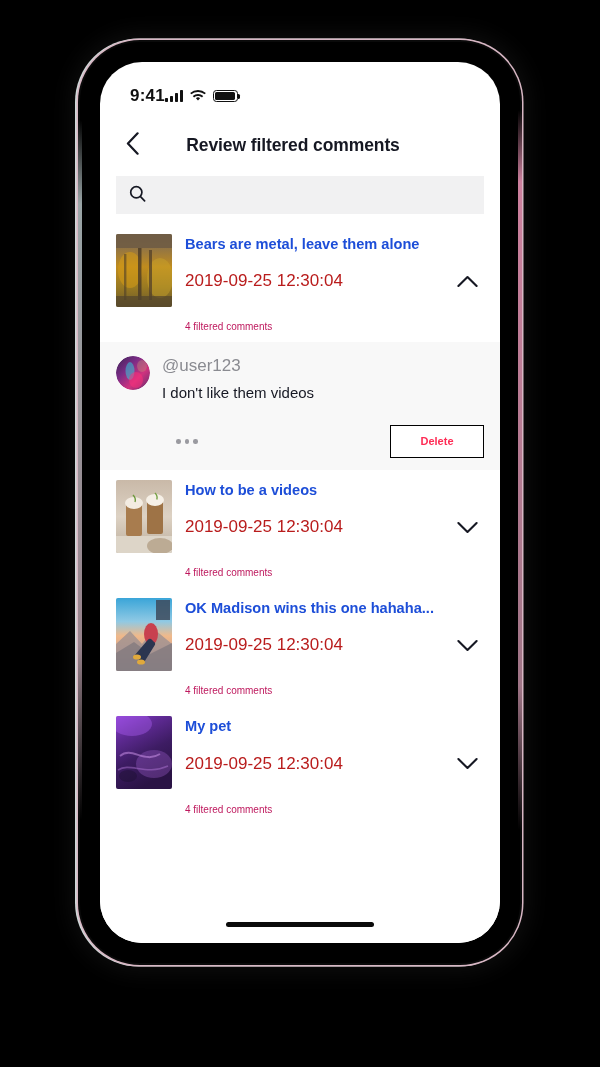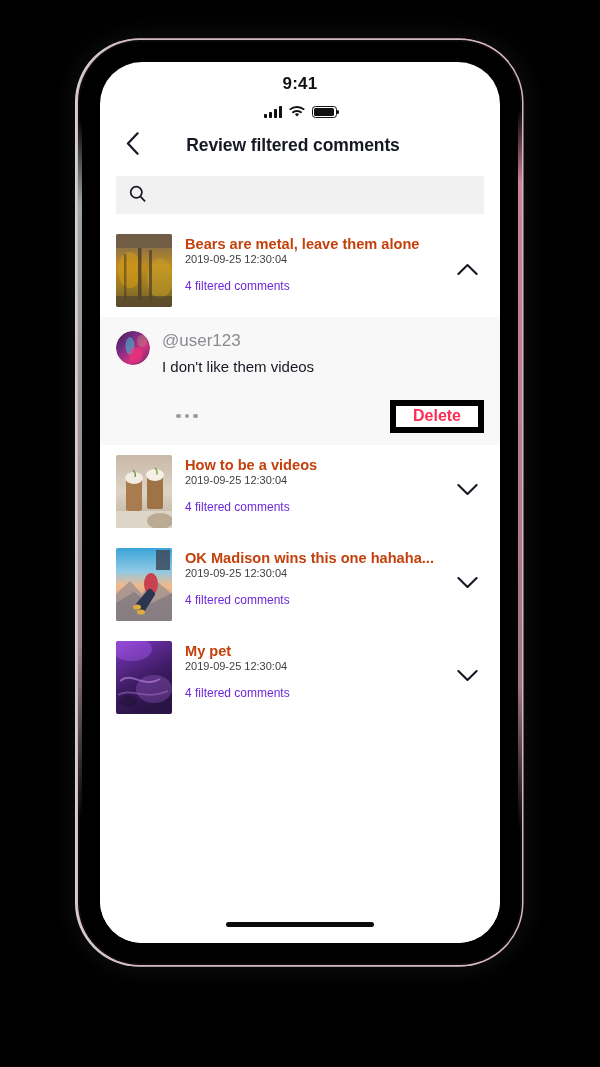"9:41" .status-bar { flex-direction: column -> none; justify-content: space-between -> none }
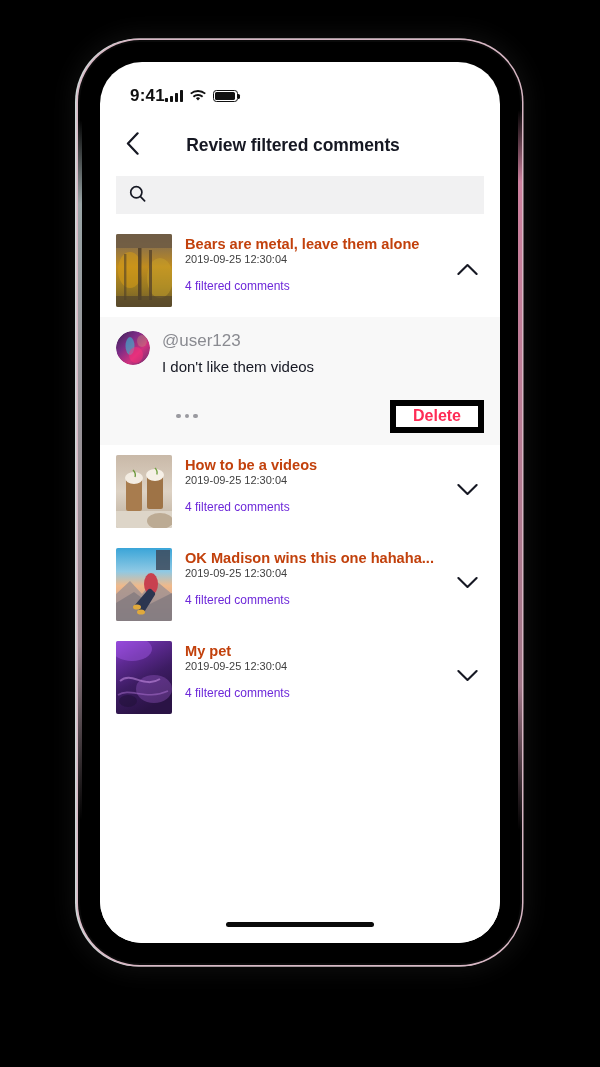"Bears are metal, leave them" .row-title { color: #c2410c -> #1d4ed8 }
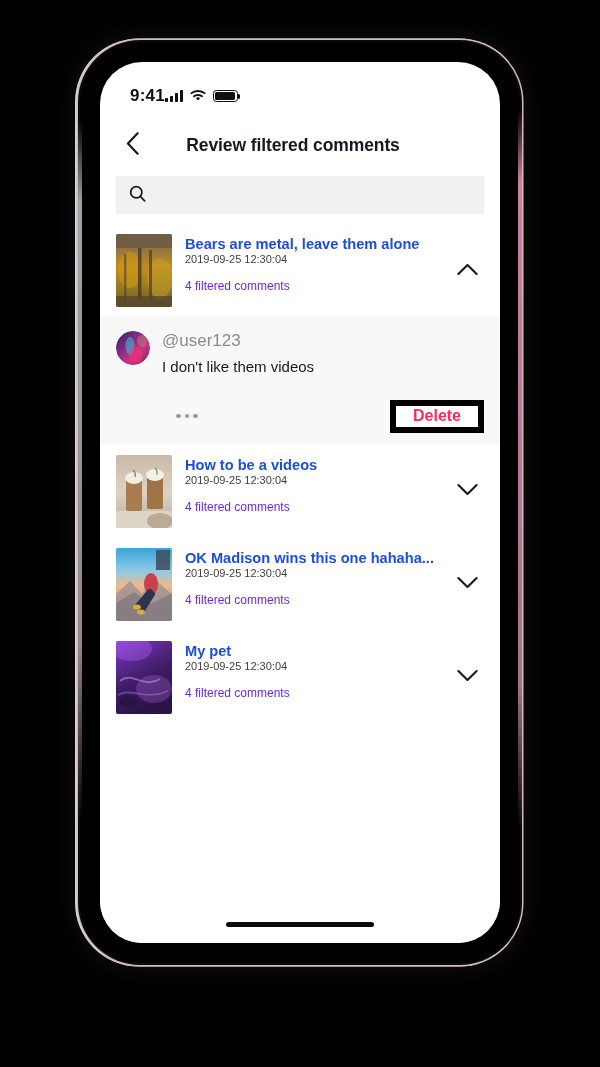"2019-09-25 12:30:04" .row-date { color: #404040 -> #b91c1c; font-size: 11px -> 17px; margin-top: 0 -> 18px }
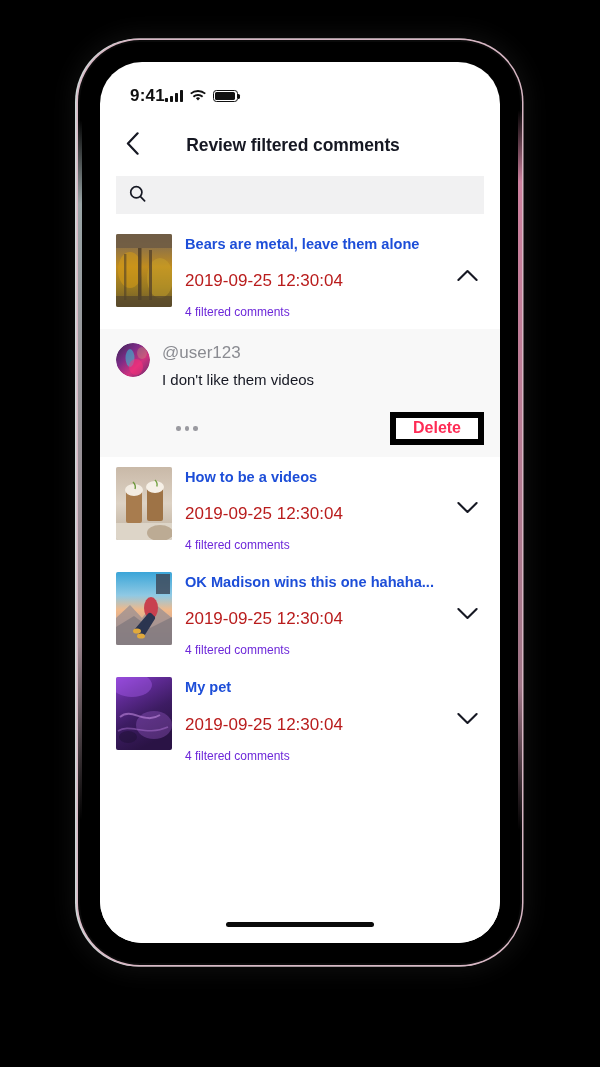"4 filtered comments" .row-count { color: #6d28d9 -> #be185d; font-size: 12px -> 10px; margin-top: 14px -> 30px }
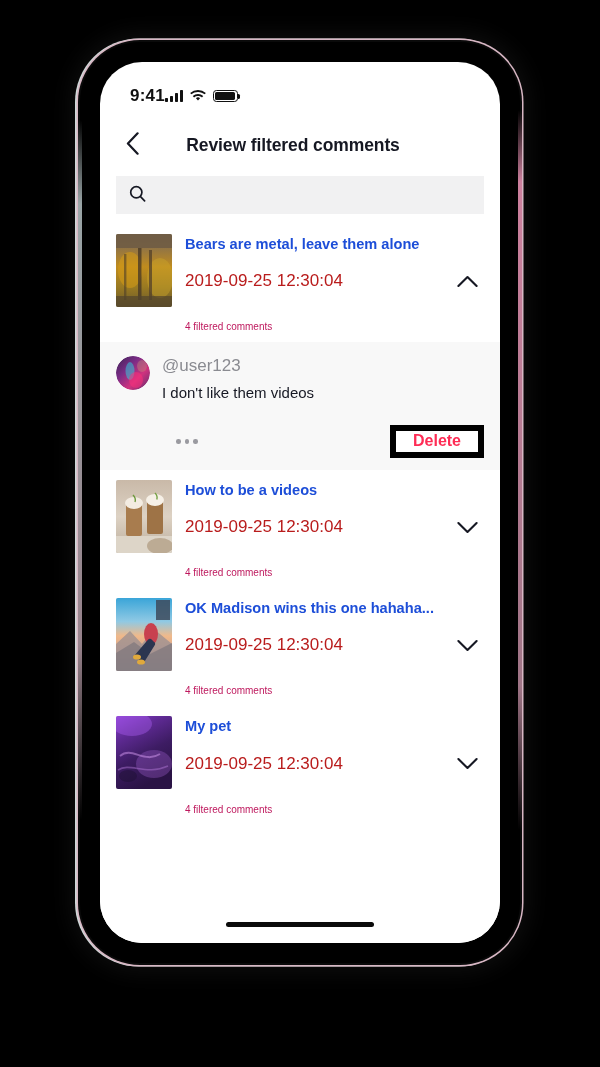"Delete" .abtn { border: 6px solid #000000 -> 1px solid #000000; font-size: 16px -> 11px }
